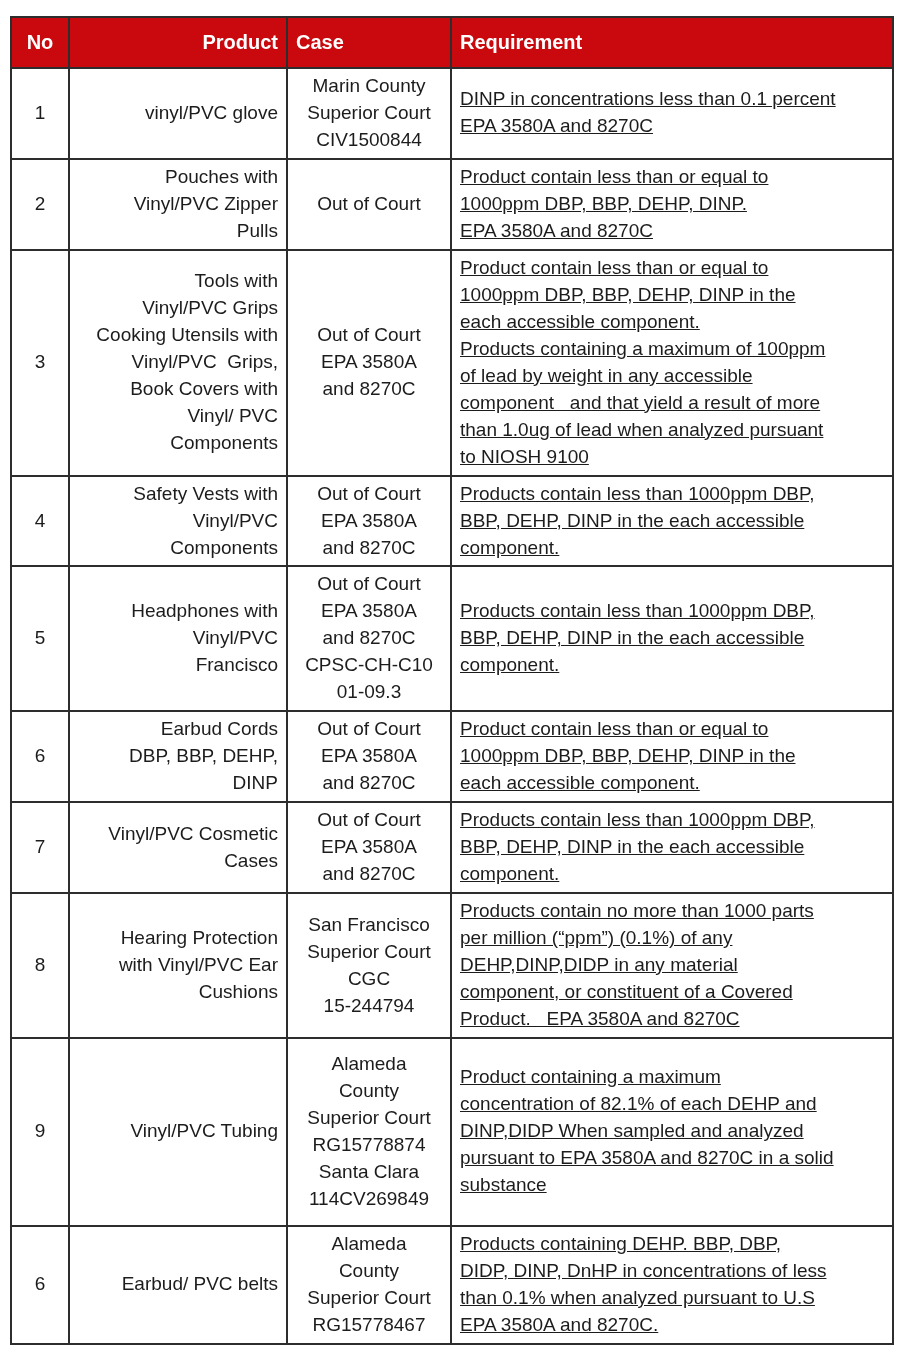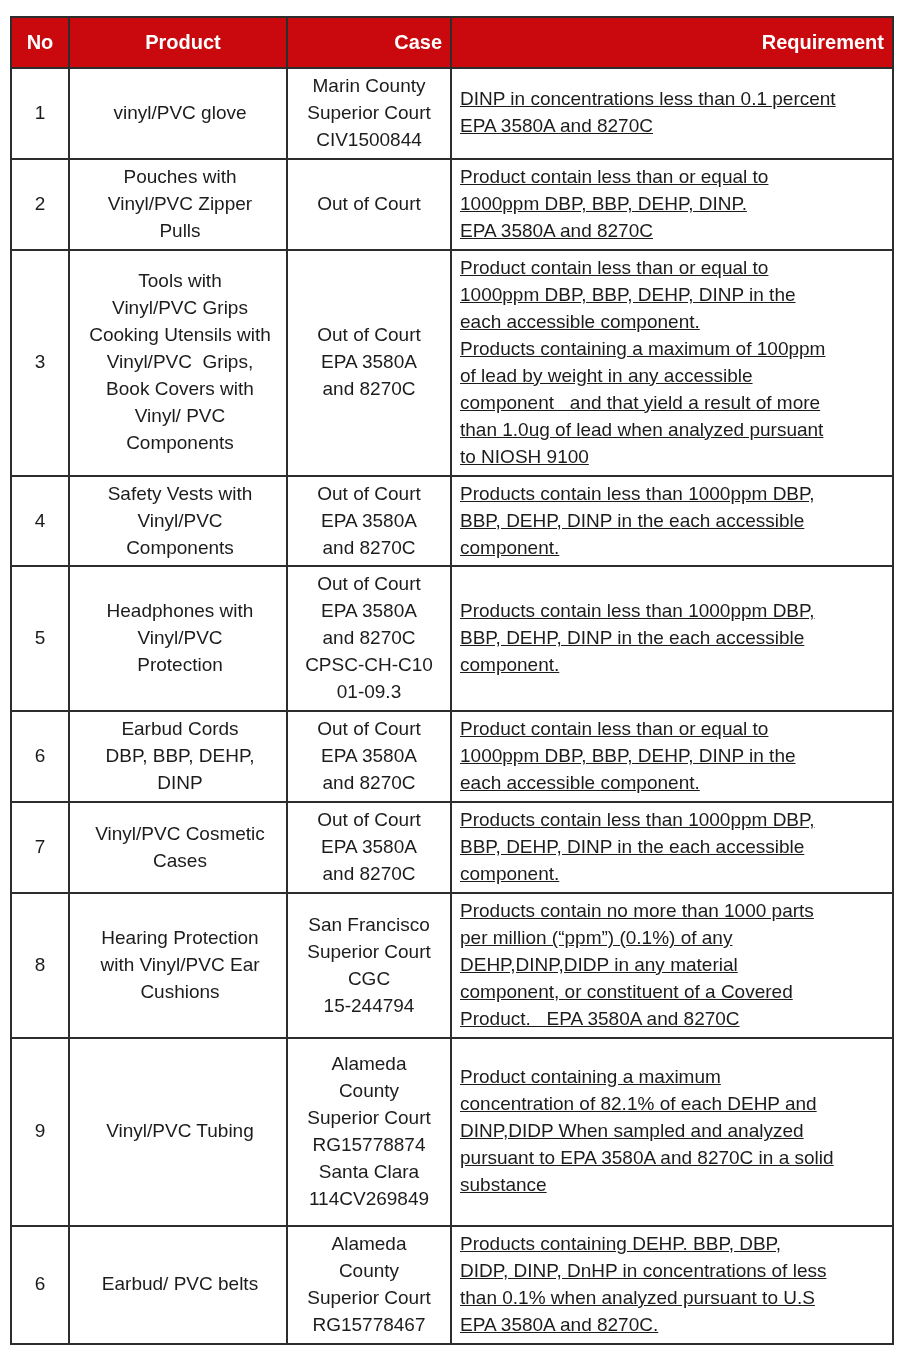"Product" table.settlement th.h-product { text-align: center -> right }
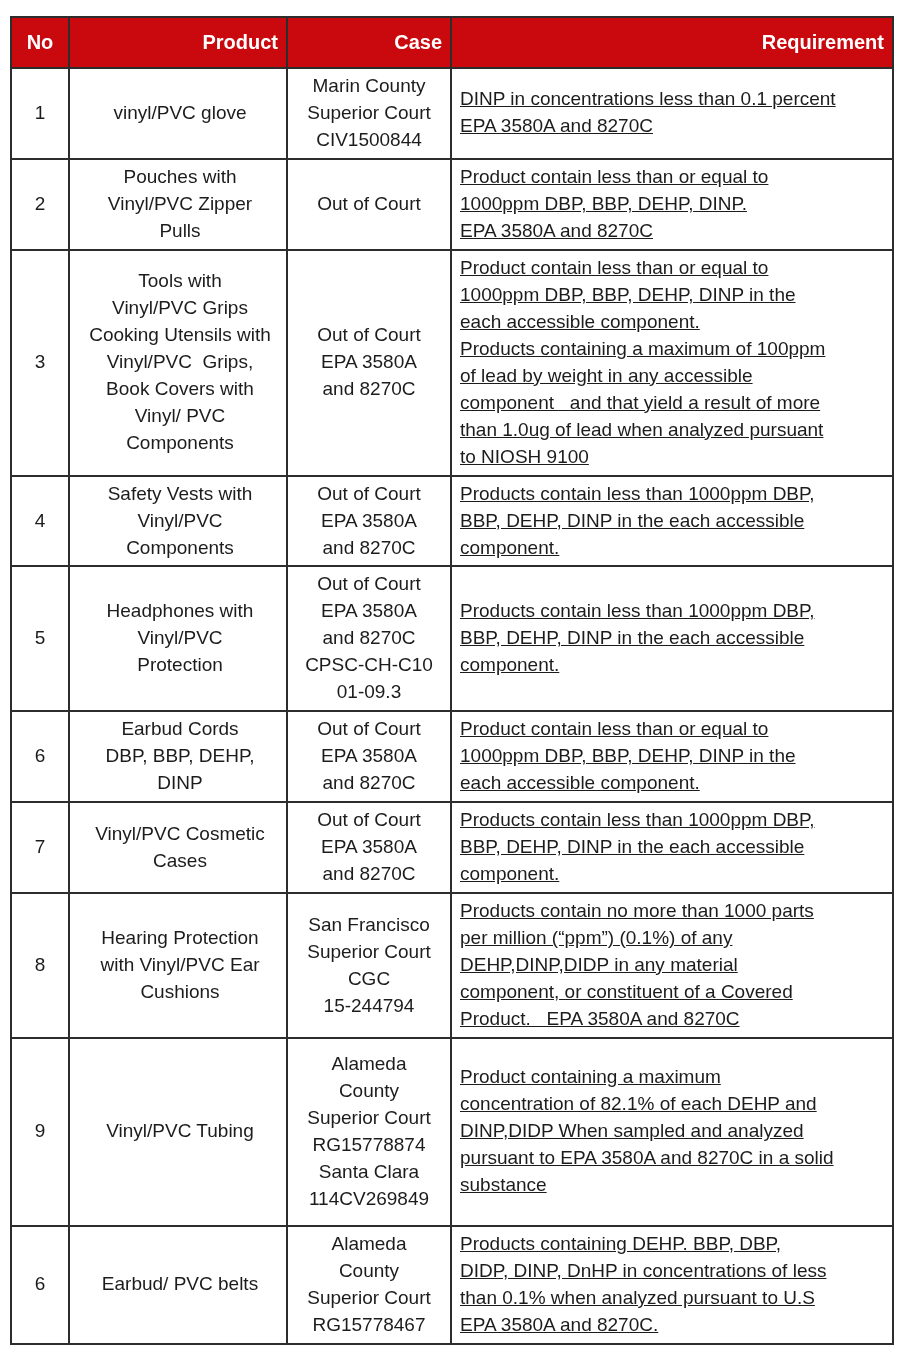"Case" table.settlement th { text-align: right -> left }
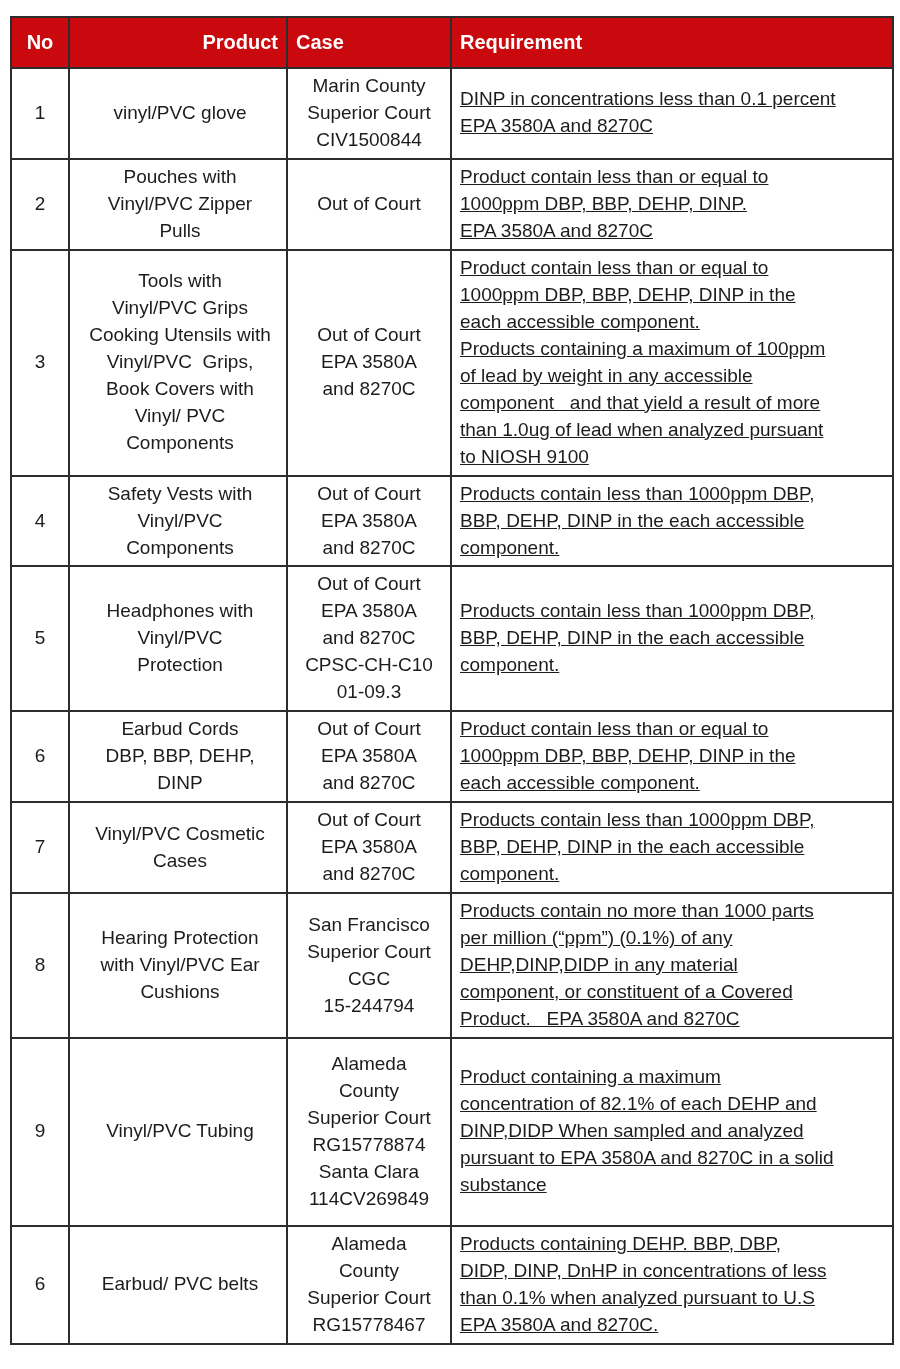"vinyl/PVC glove" table.settlement td.c-product { text-align: center -> right }
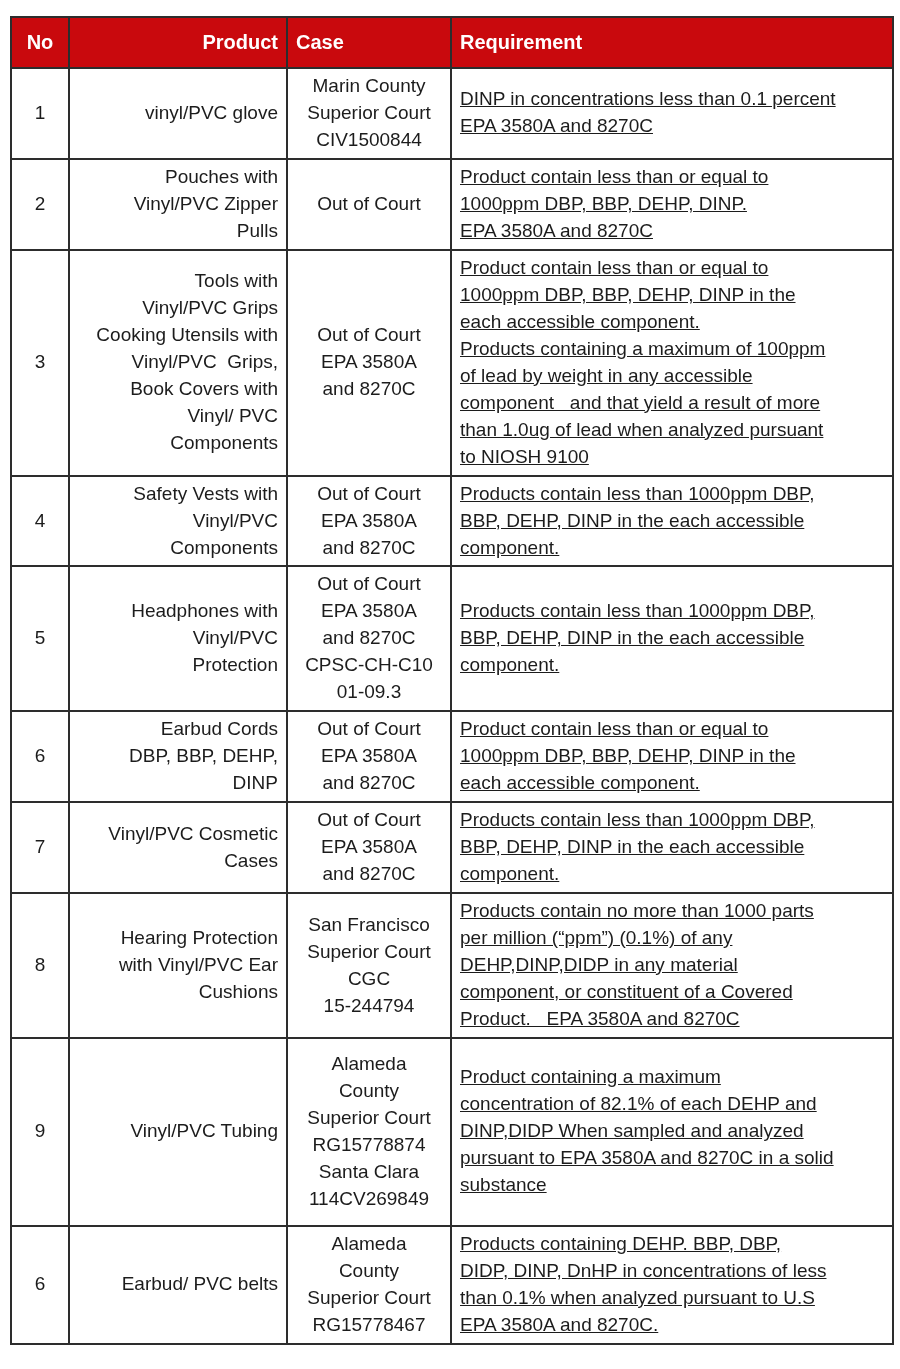"Headphones with" td.c-product { text: Protection -> Francisco }
